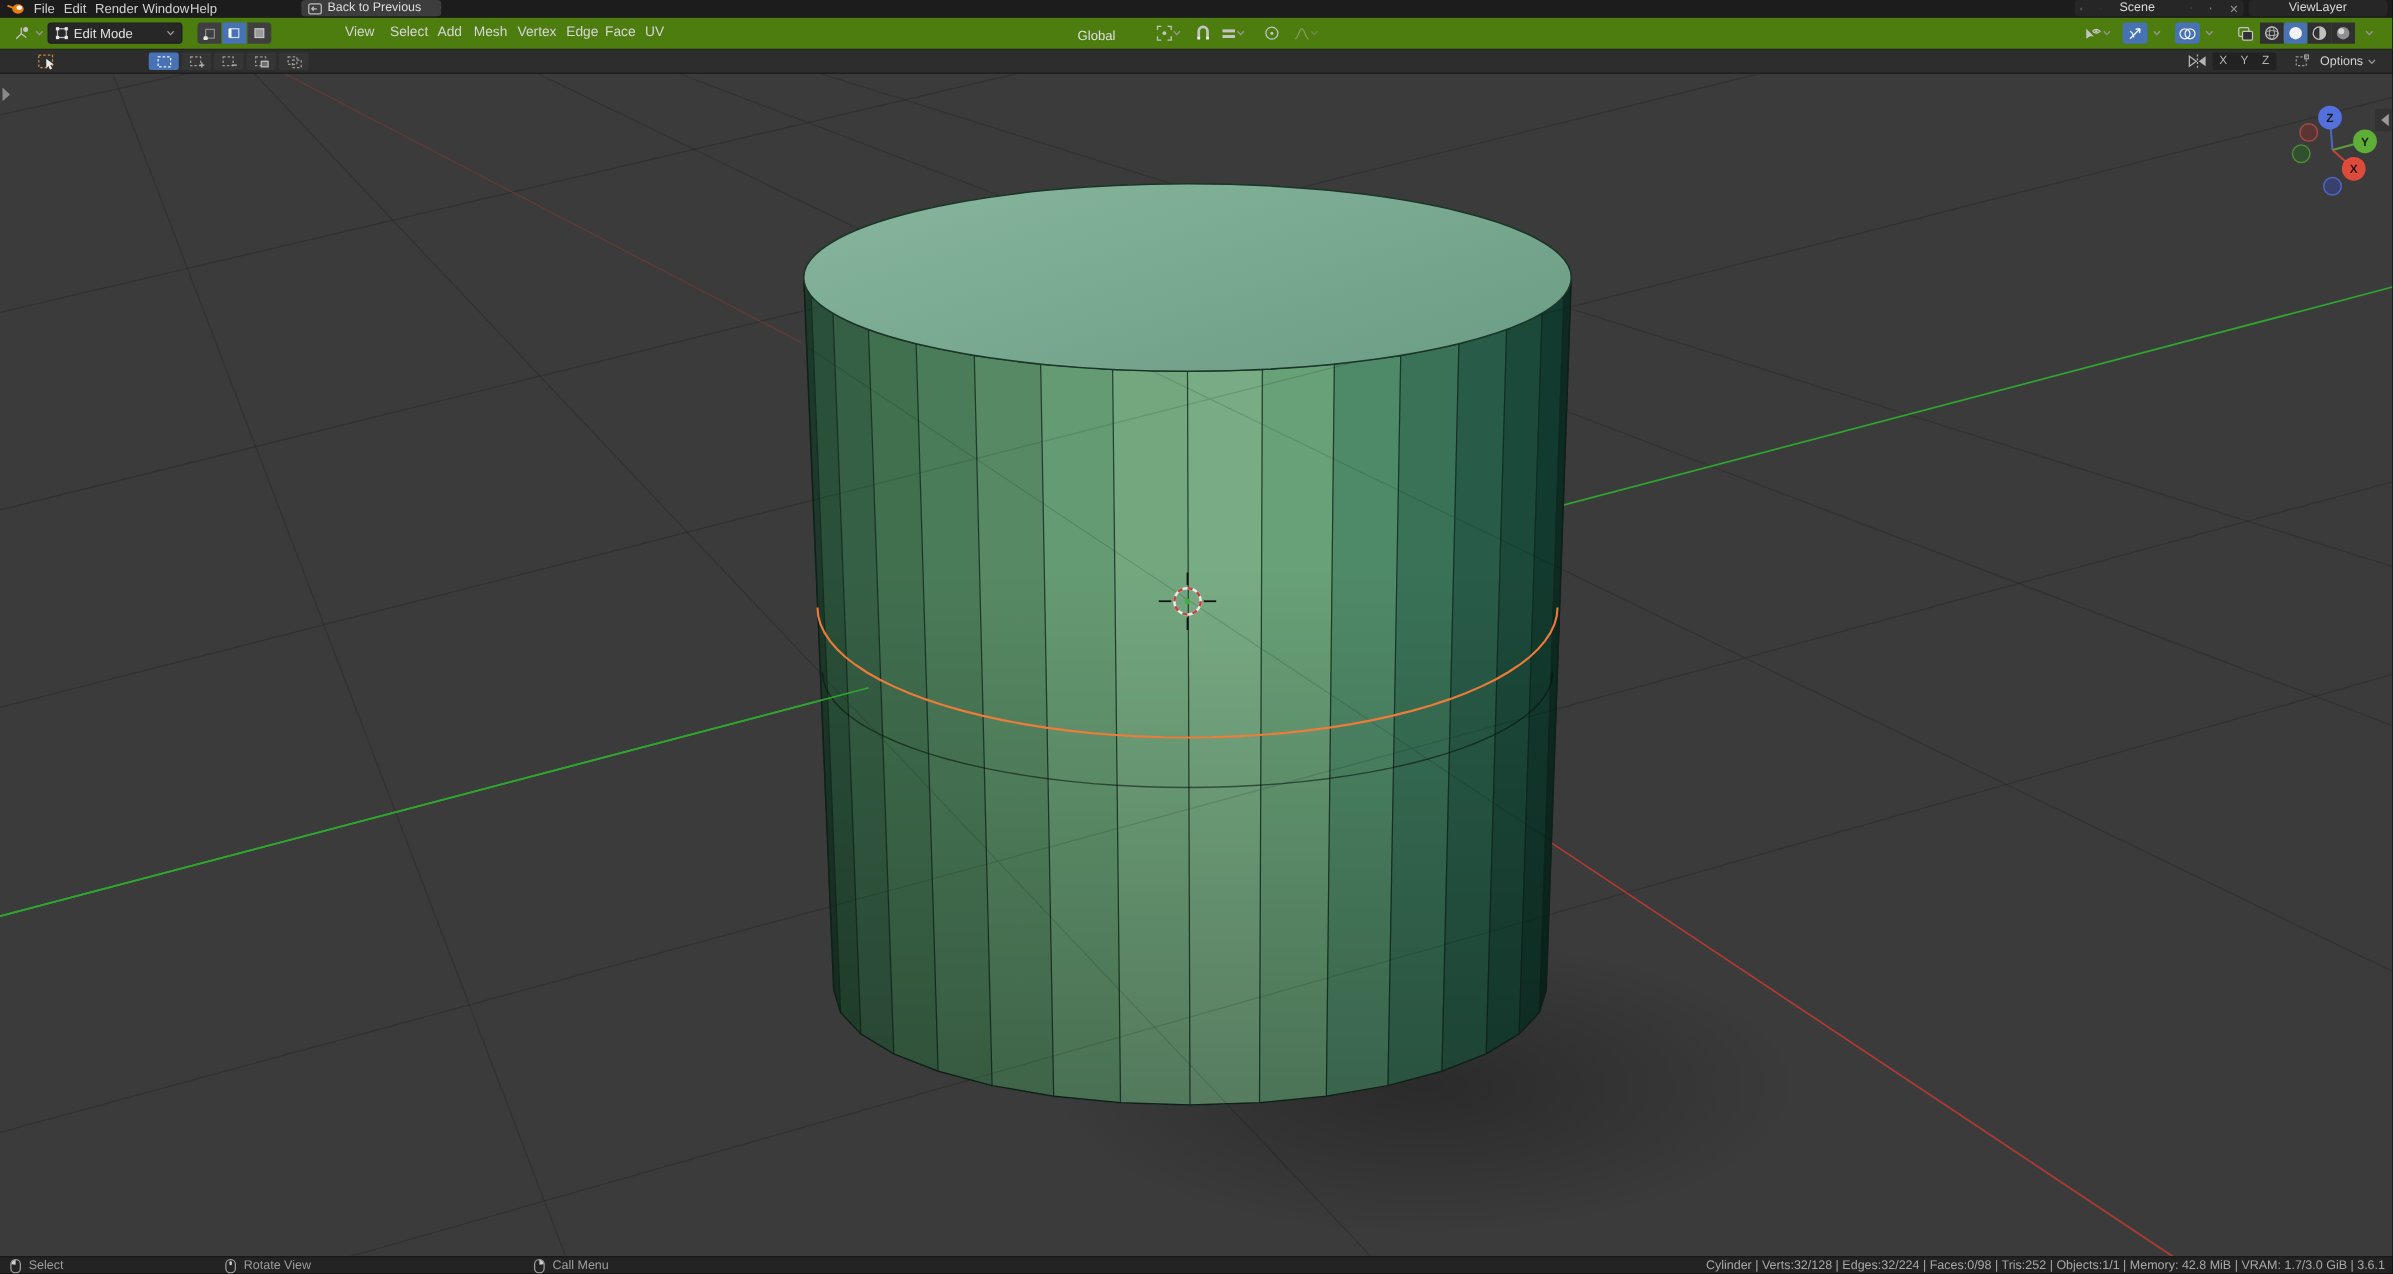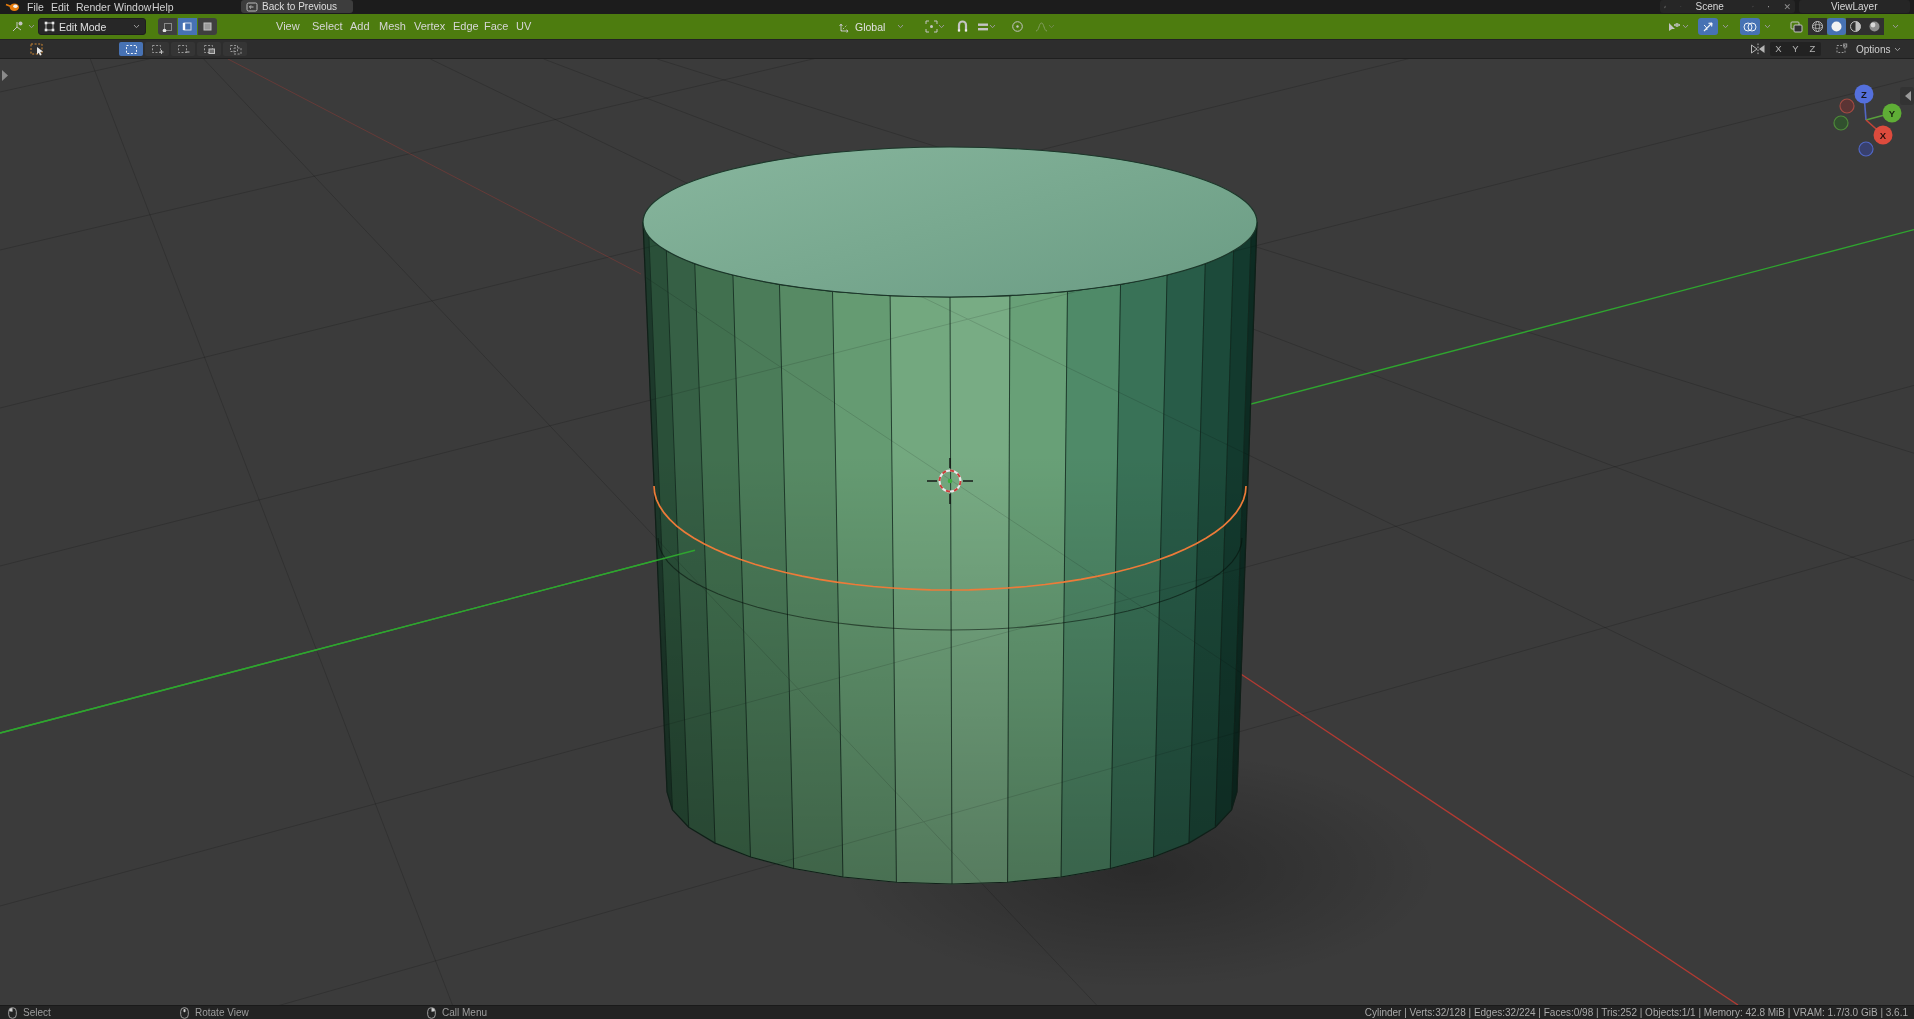"Global" div.widget { flex-direction: none -> column; left: 832px -> 856px }
